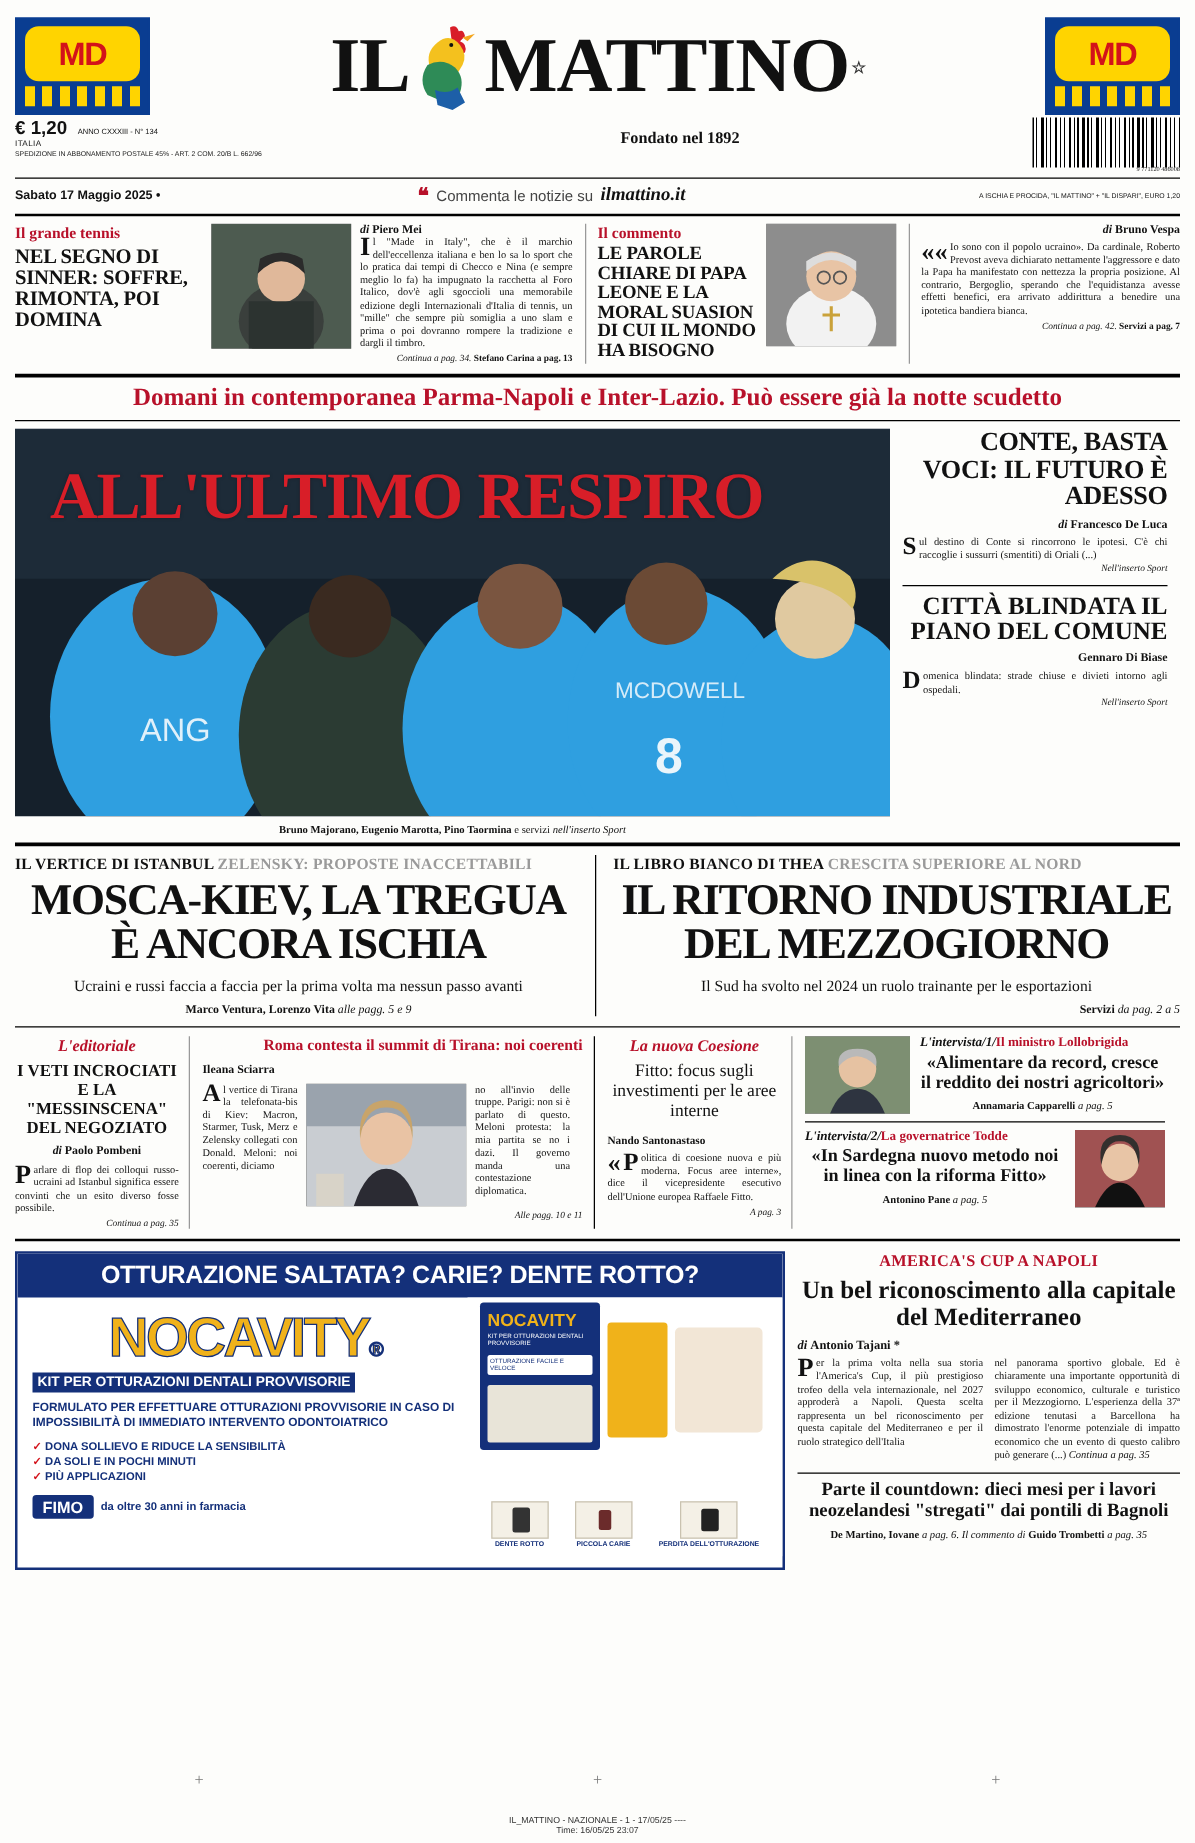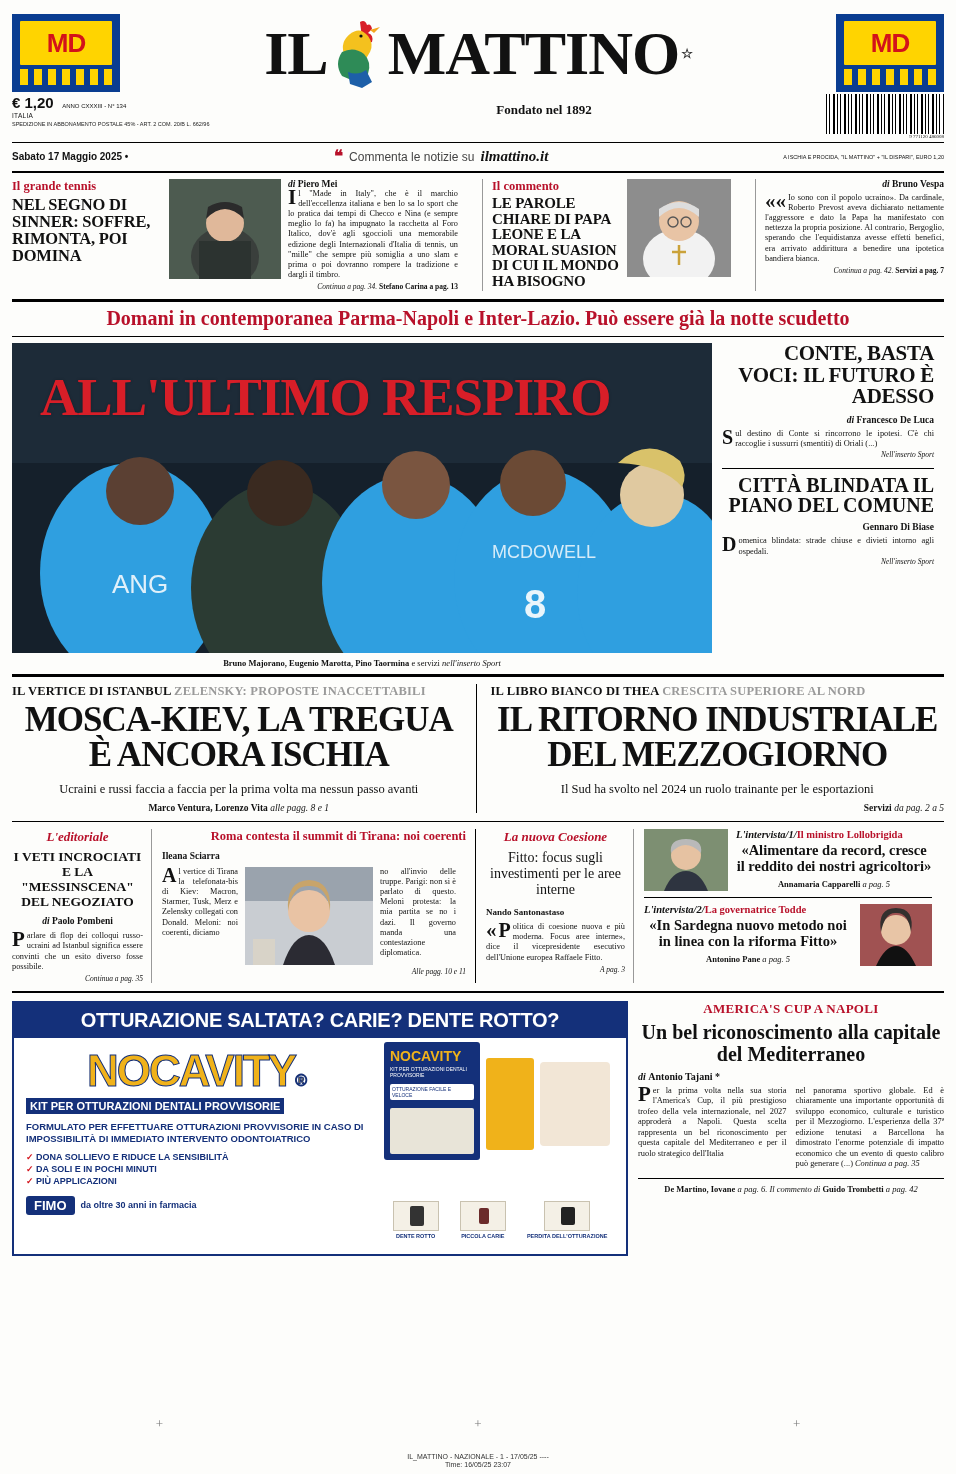"MD" .md-logo .md-inner { border-radius: 1px -> 11px }
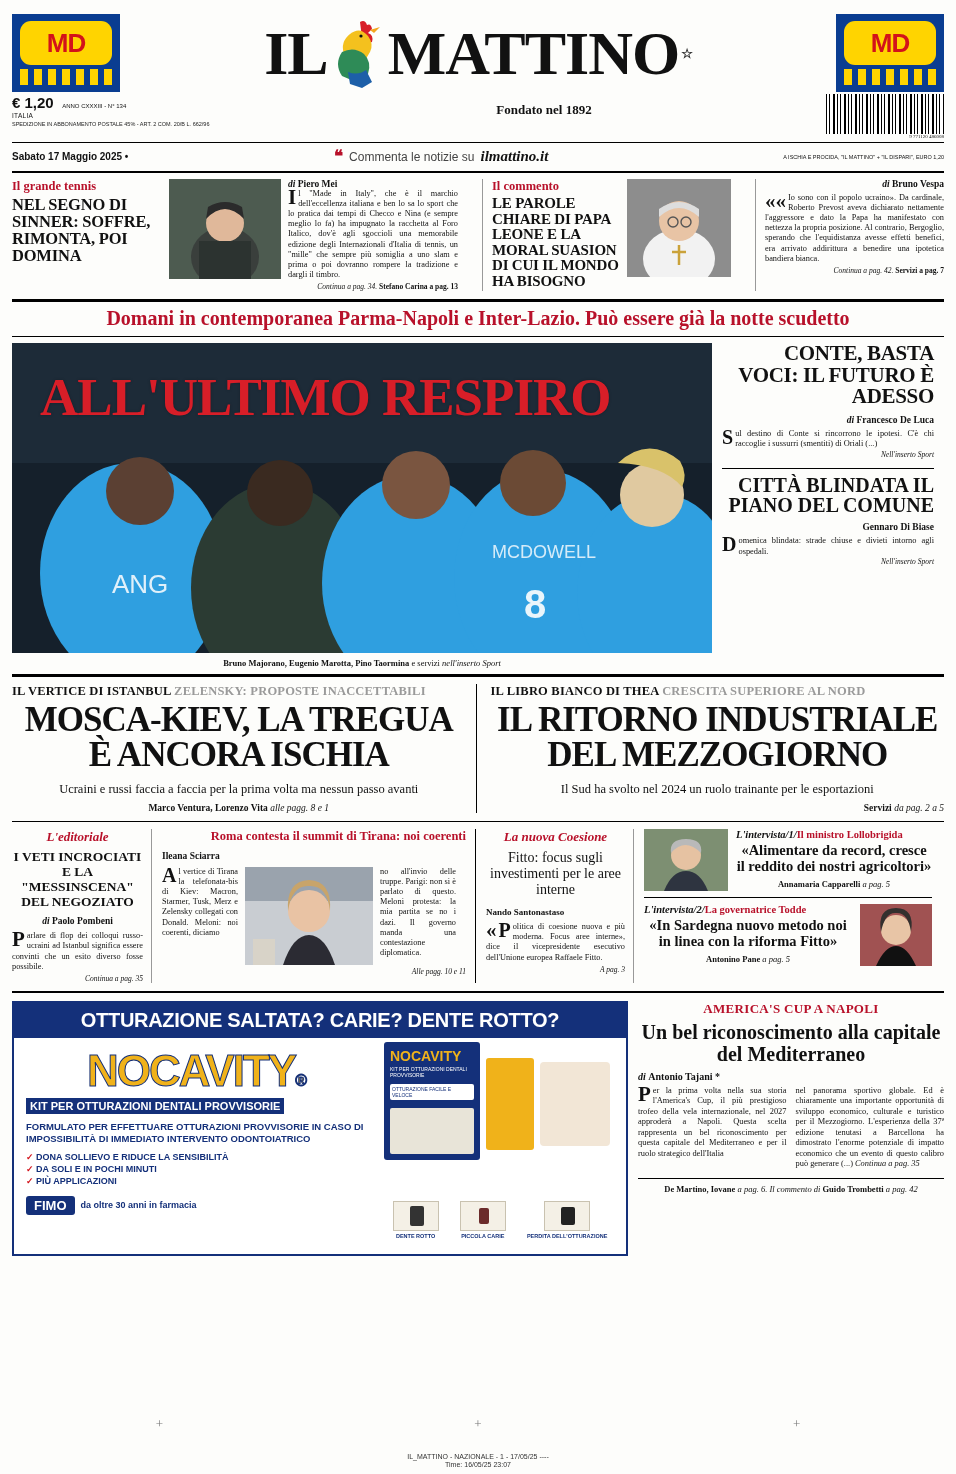"Il grande tennis" .teasers { gap: 24px -> 10px }
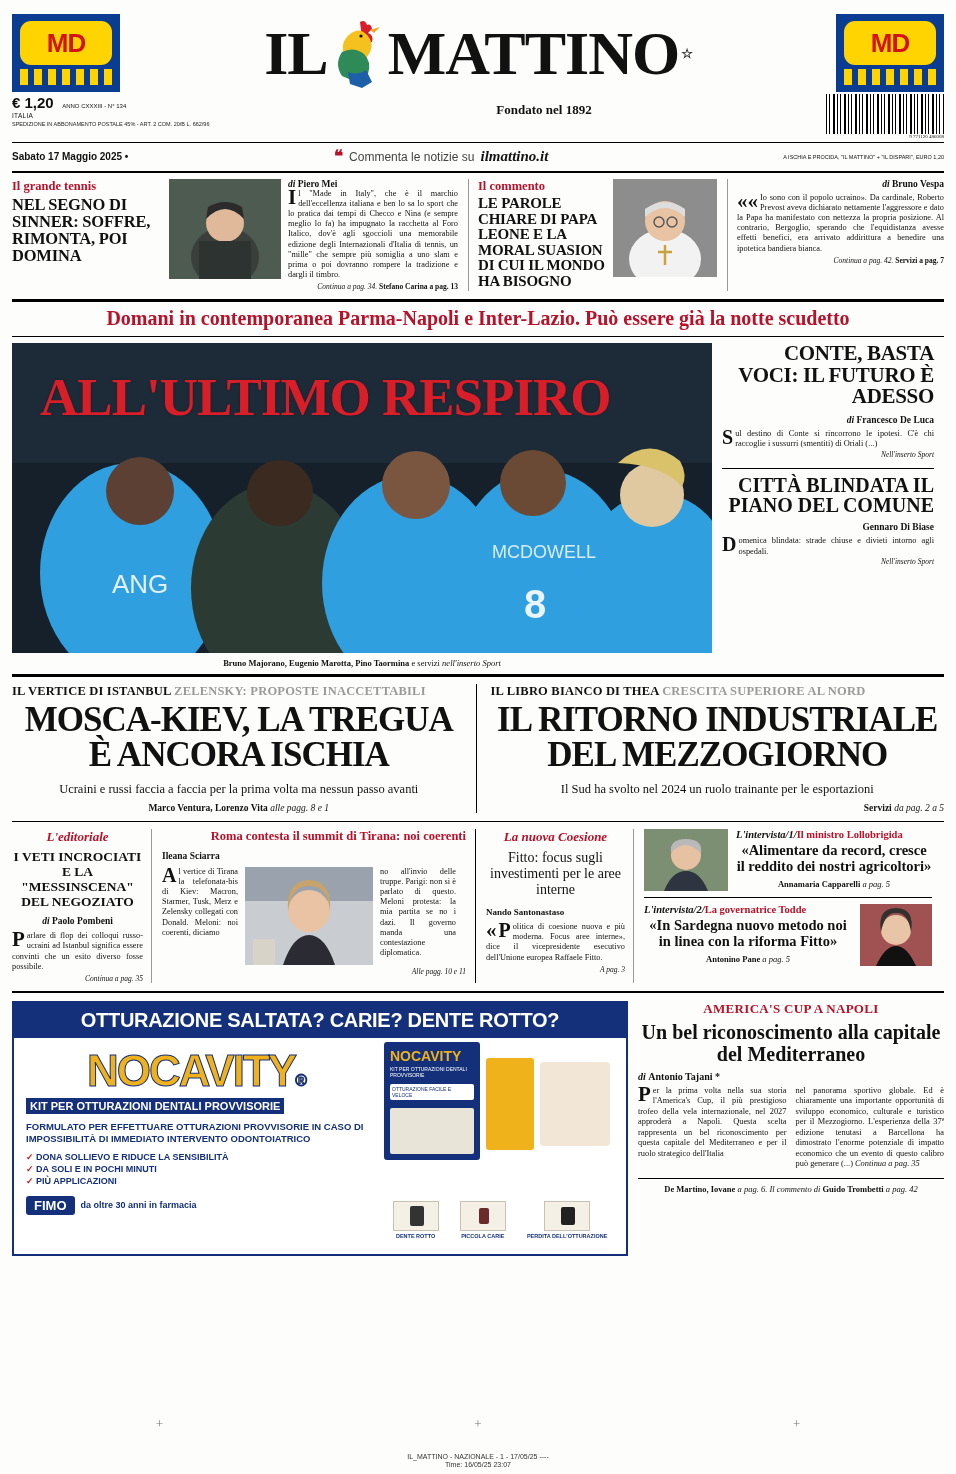"alle pagg. 8 e 1" i { text: 8 e 1 -> 5 e 9 }
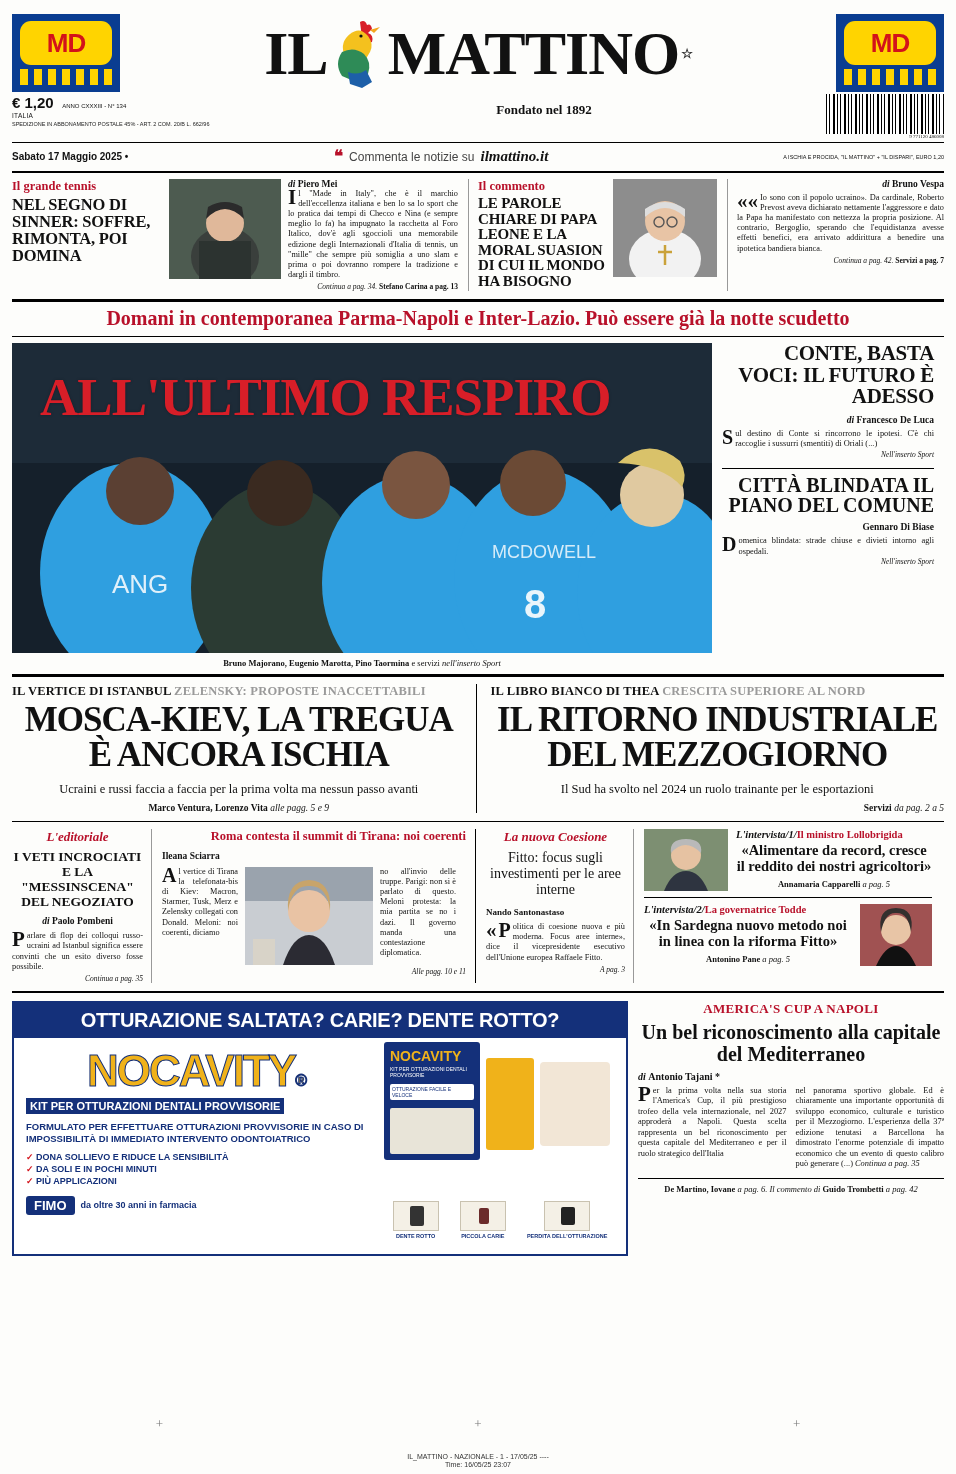"Parte il countdown: dieci mesi" div.ac-bottom-head { html: none -> <div>Parte il countdown: dieci mesi per i lavori neozelandesi "stregati" dai pontili di Bagnoli</div> }
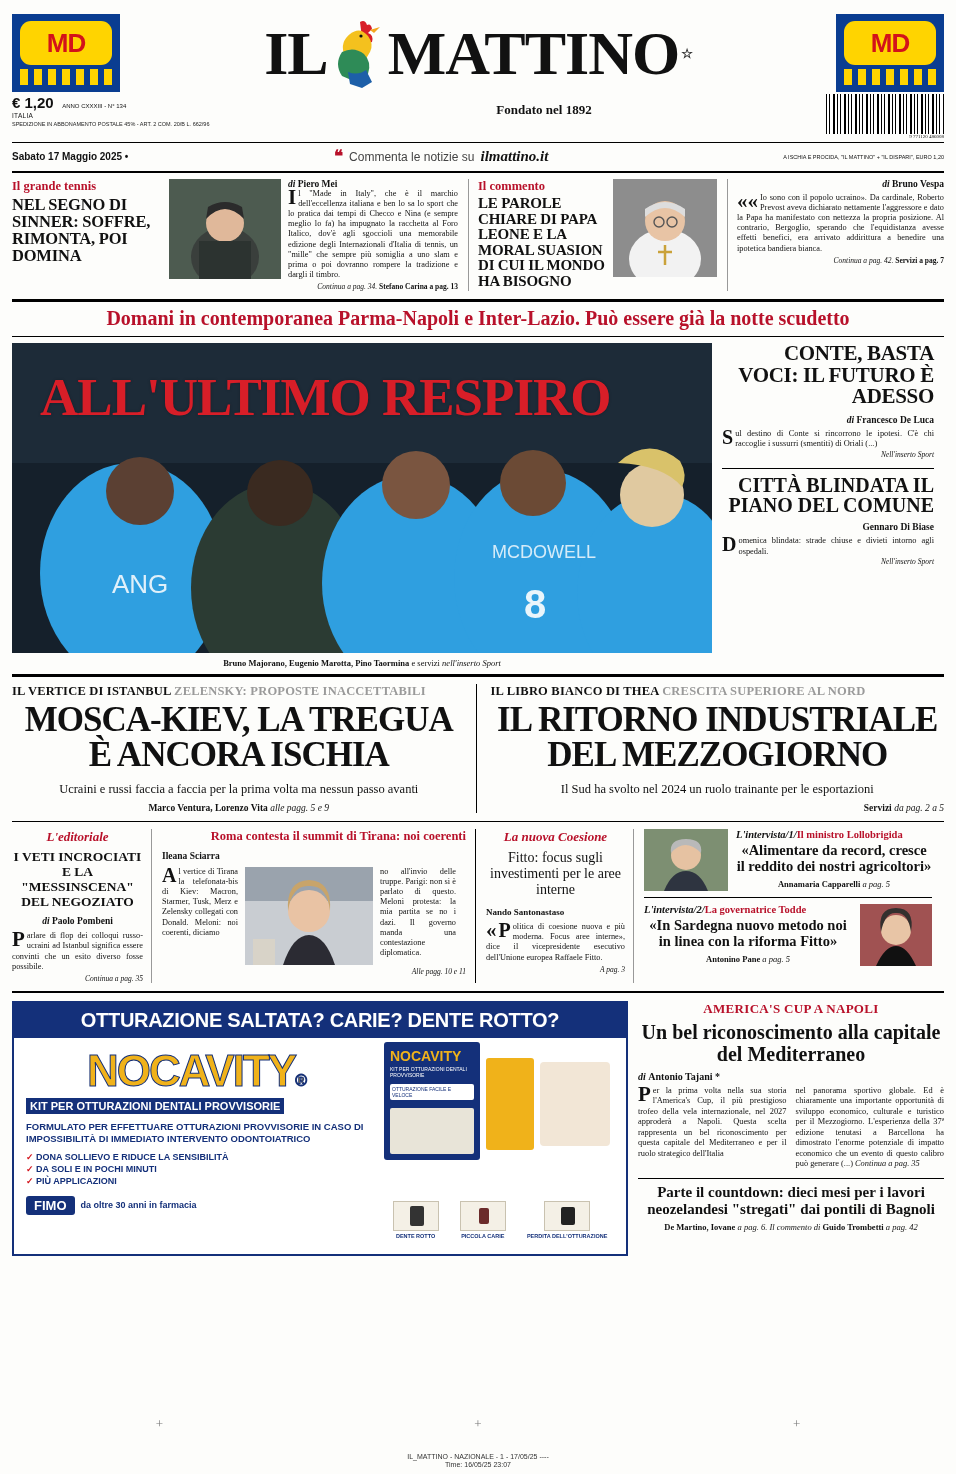"a pag. 42" i { text: 42 -> 35 }
